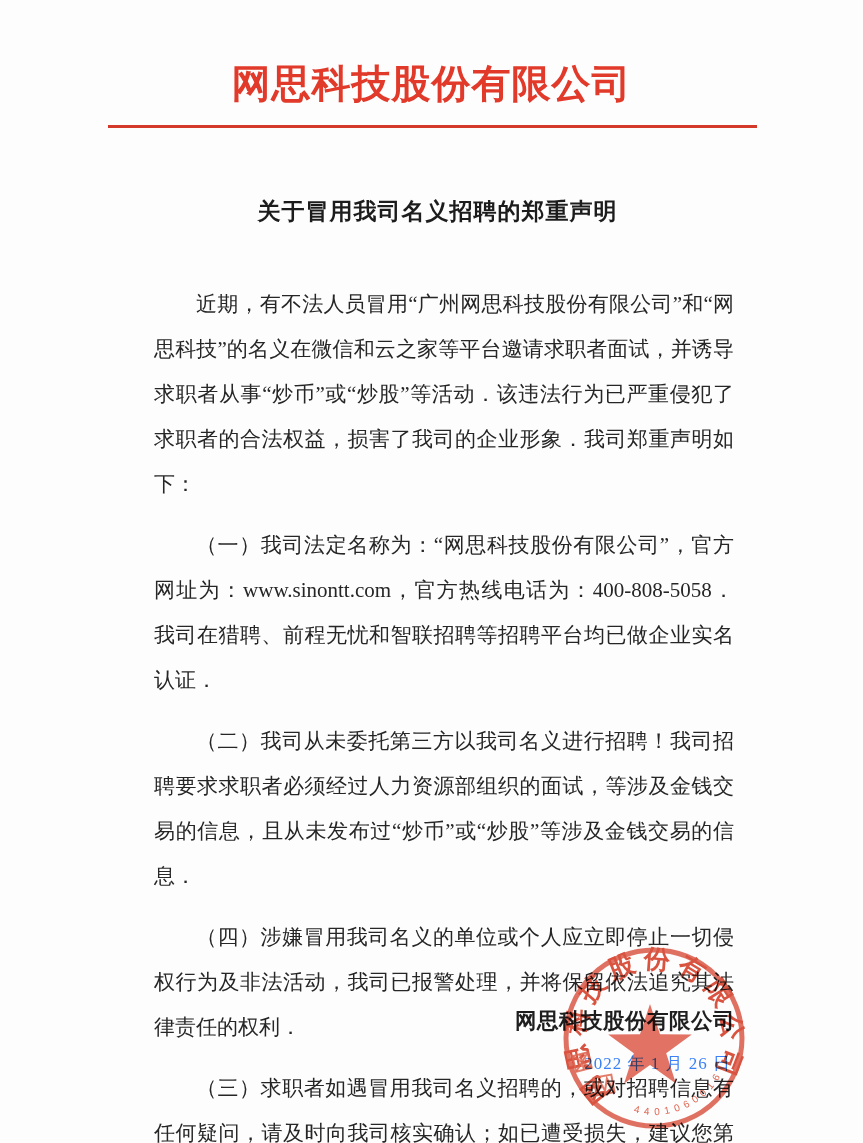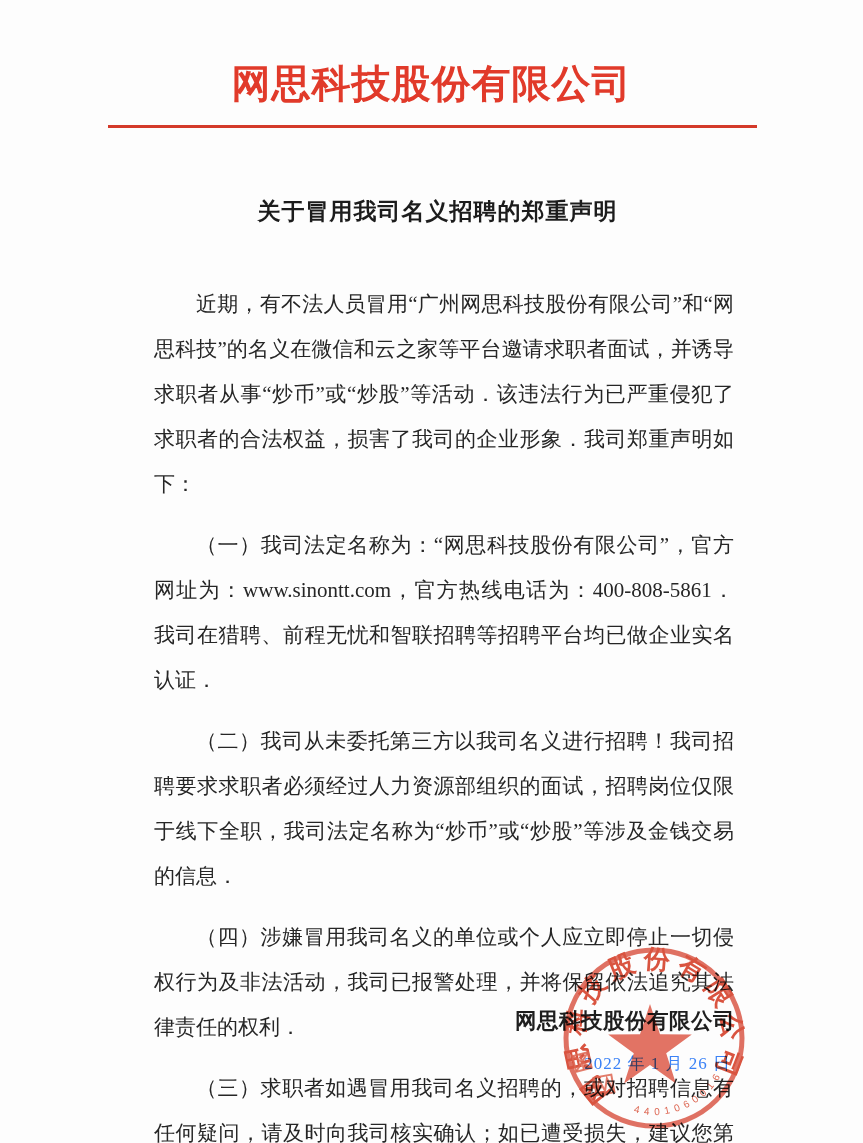"（一）我司法定名称为：“网思科技股份有限公司”，官方网址为：www.sinont" p { text: 400-808-5861 -> 400-808-5058 }
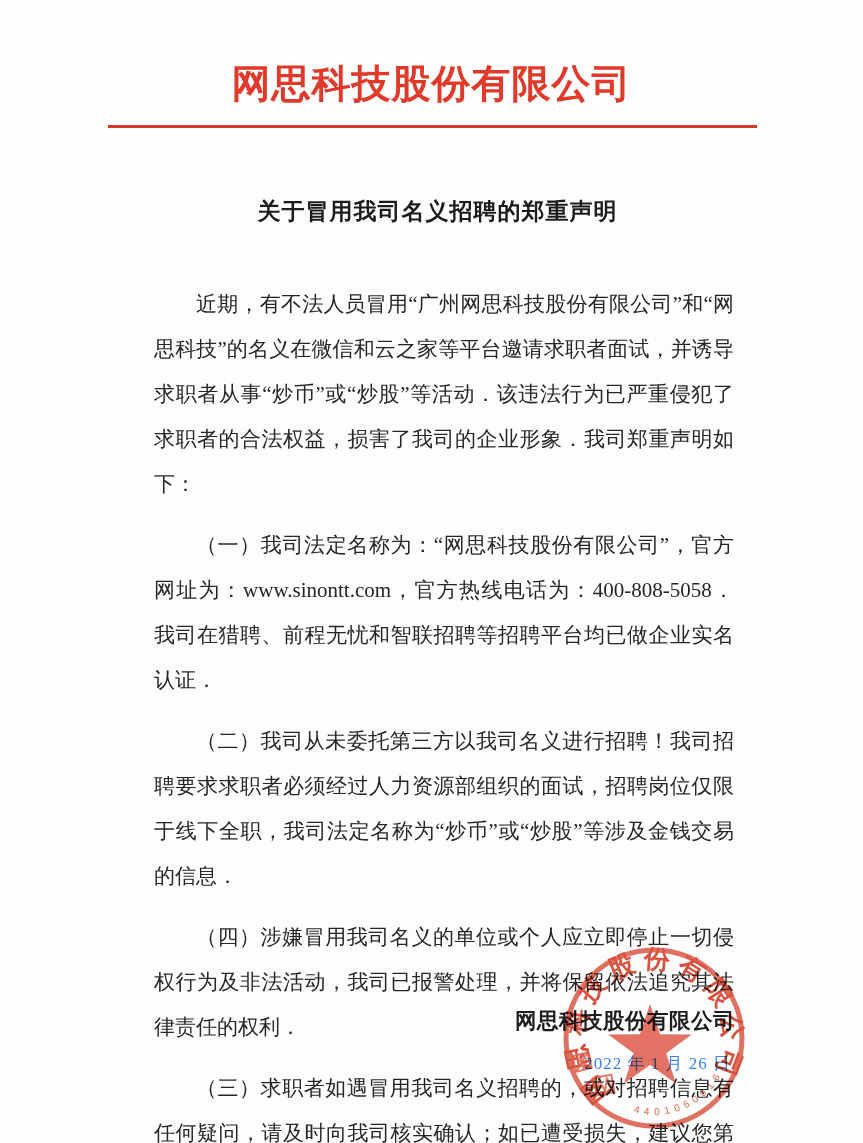"（二）我司从未委托第三方以我司名义进行招聘！我司招聘要求求职者必须经过人力资源部" p { text: 招聘岗位仅限于线下全职，我司法定名称为 -> 等涉及金钱交易的信息，且从未发布过 }
